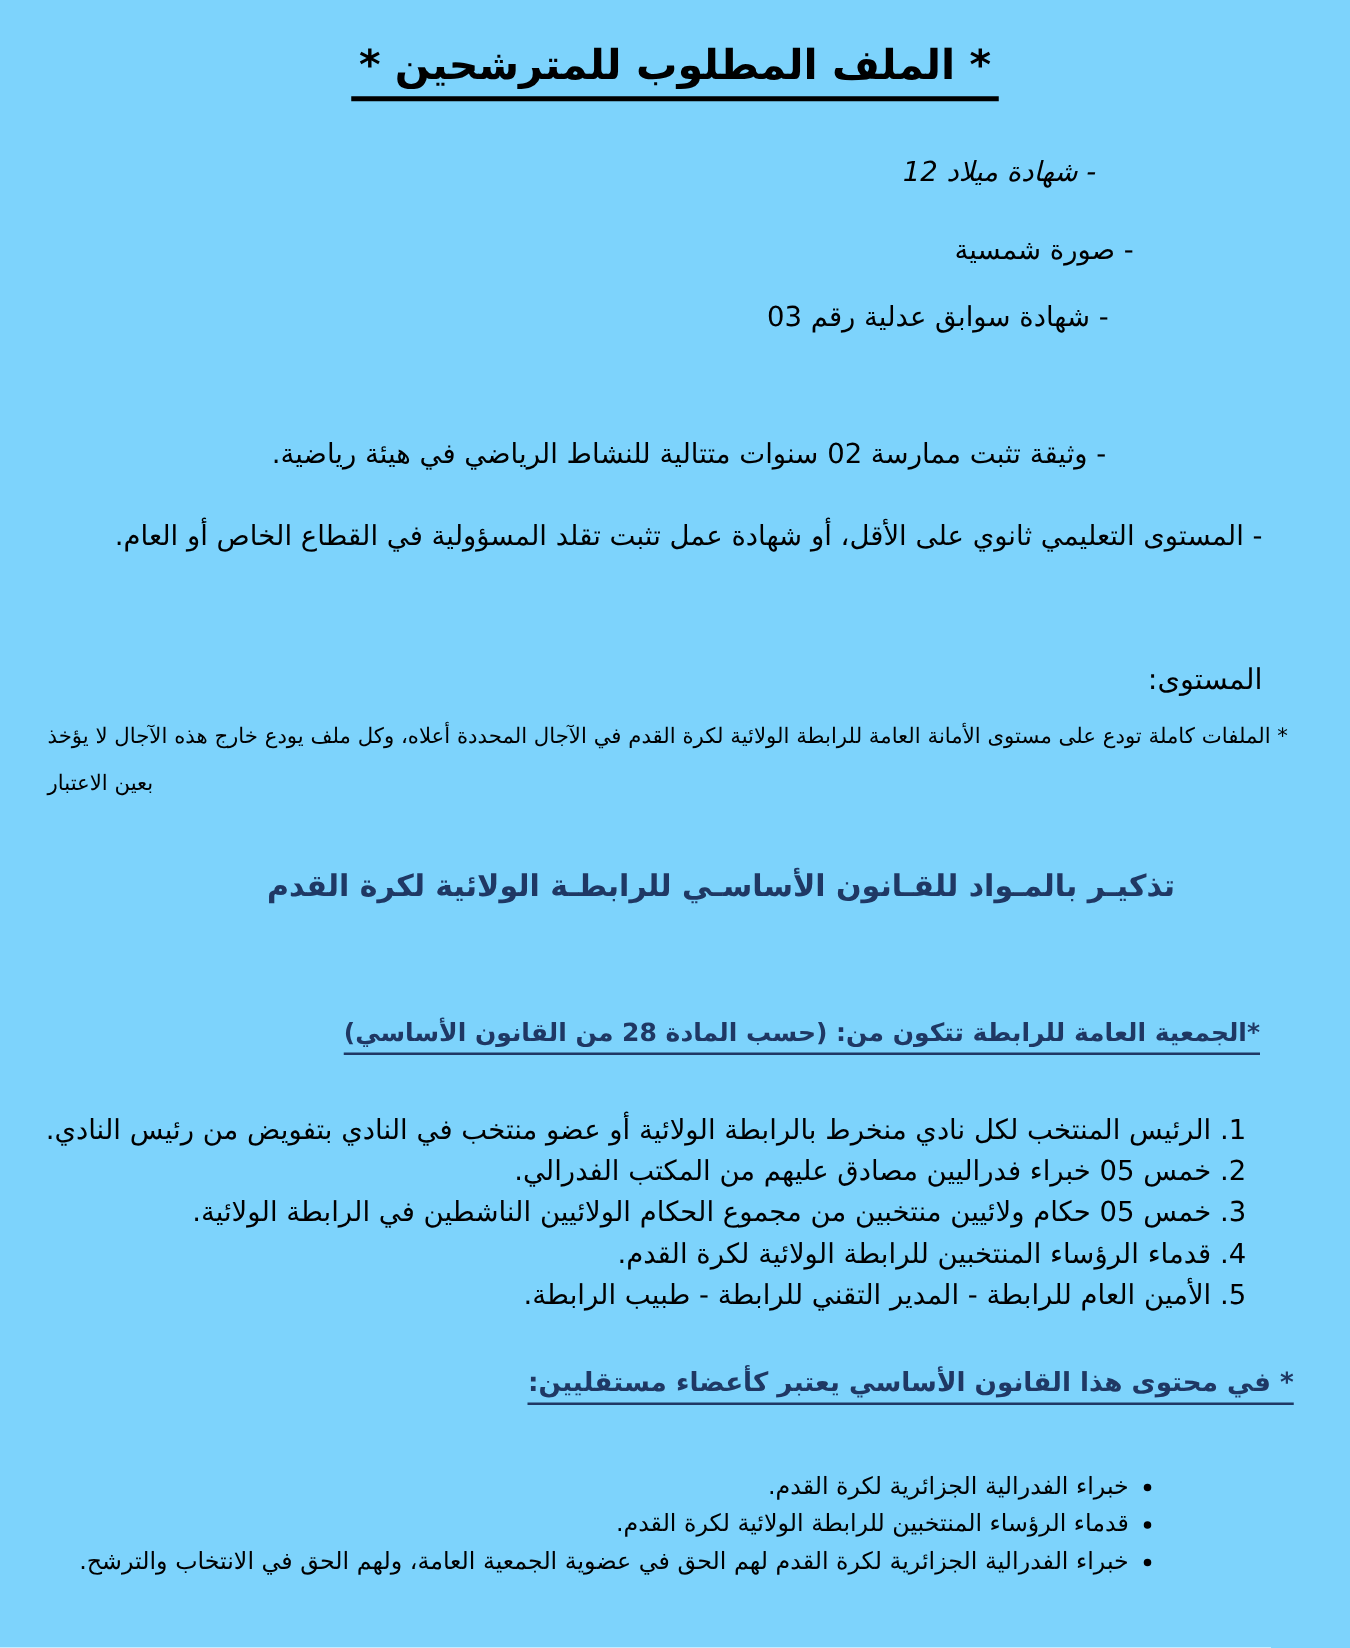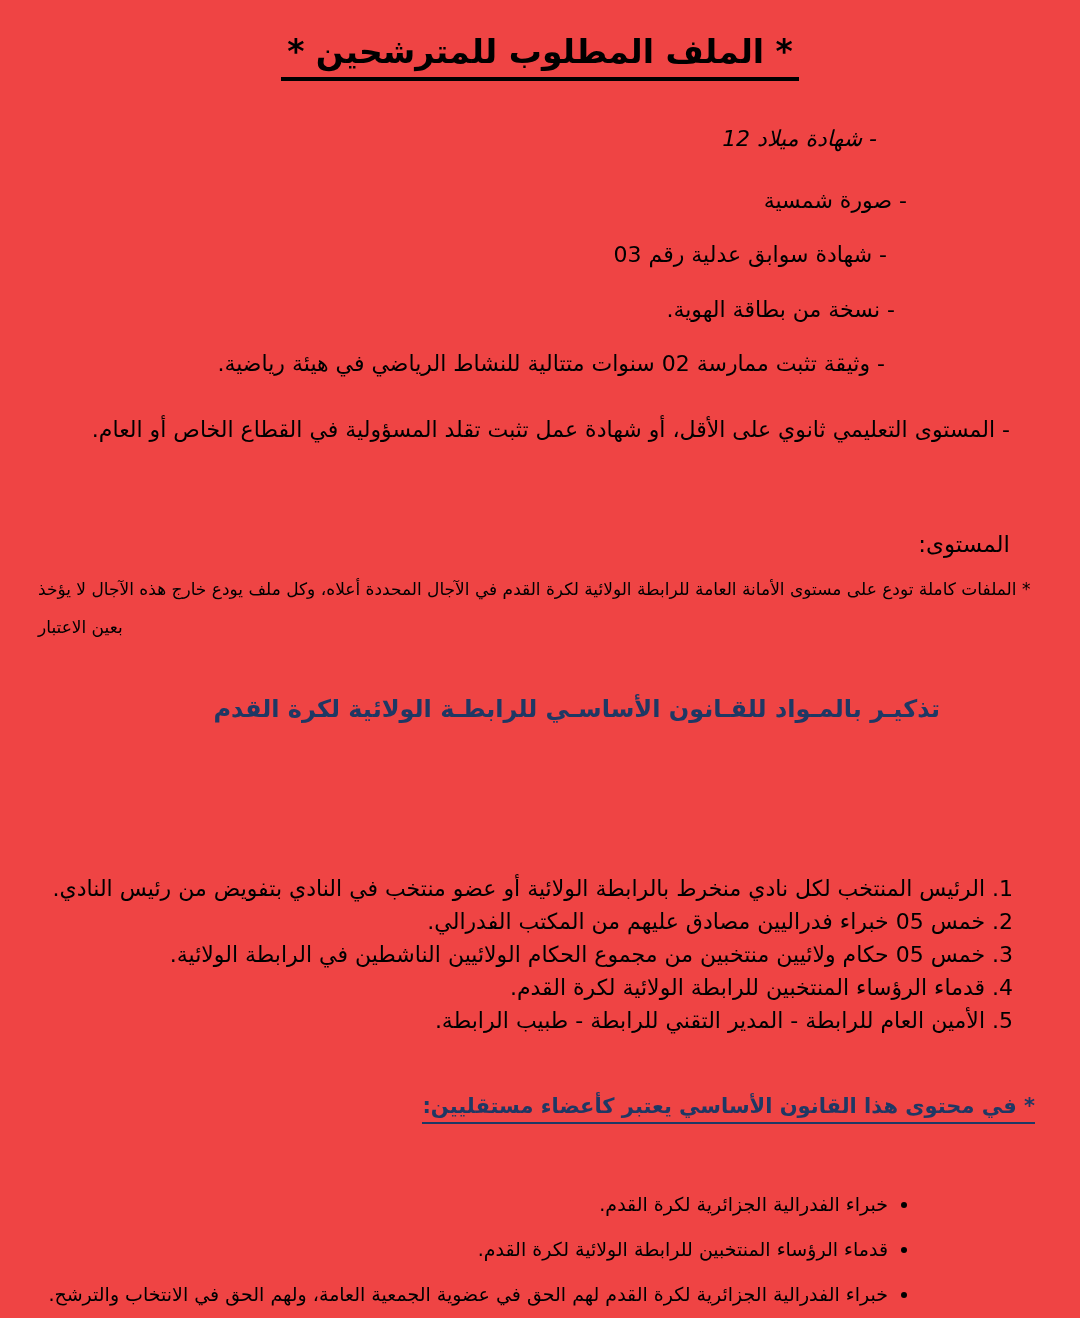"* الملف المطلوب للمترشحين *" .page { background: #ef4444 -> #7dd3fc }
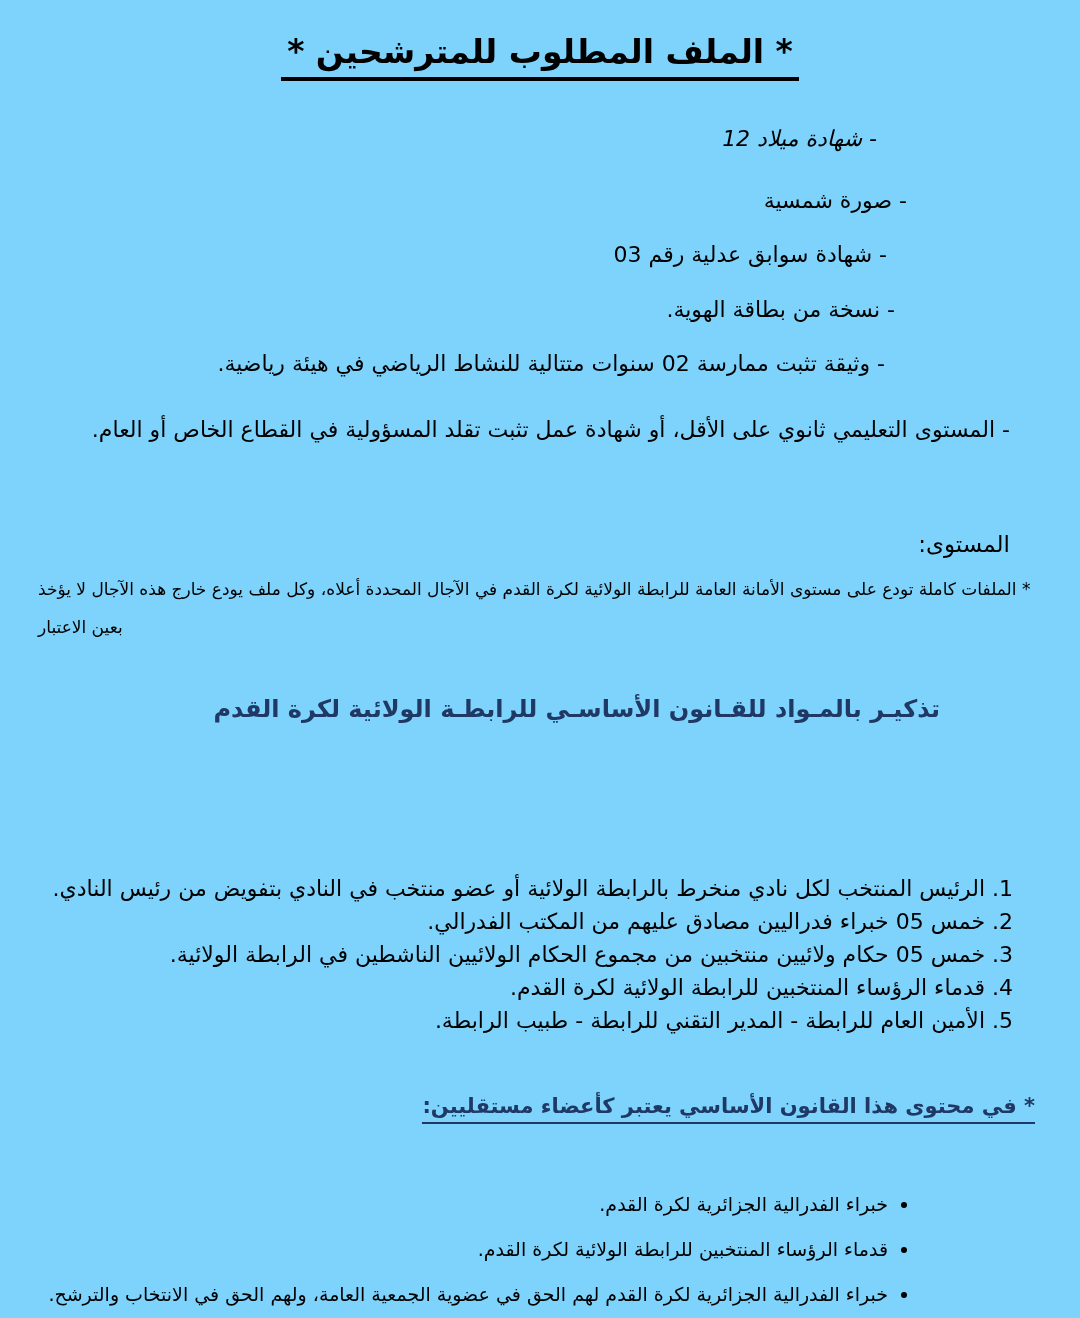"- نسخة من بطاقة الهوية." div.req { html: <div>- نسخة من بطاقة الهوية.</div> -> none }
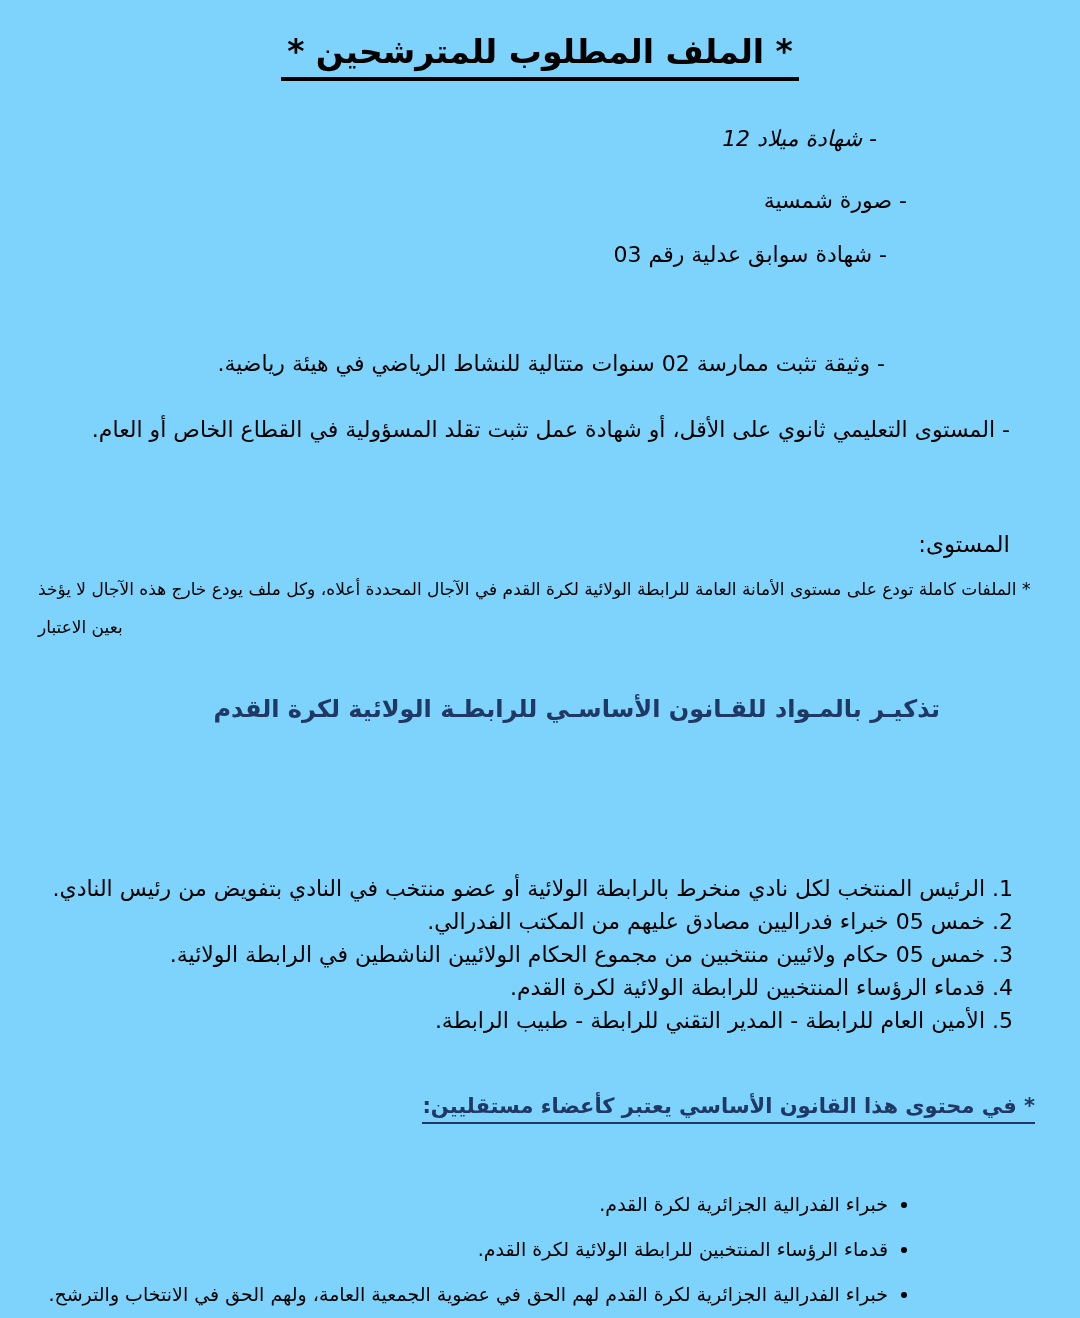"*الجمعية العامة للرابطة تتكون من:" div.assembly { html: none -> <div> <span>*الجمعية العامة للرابطة تتكون من: (حسب المادة 28 من القانون الأساسي)</span> </div> }
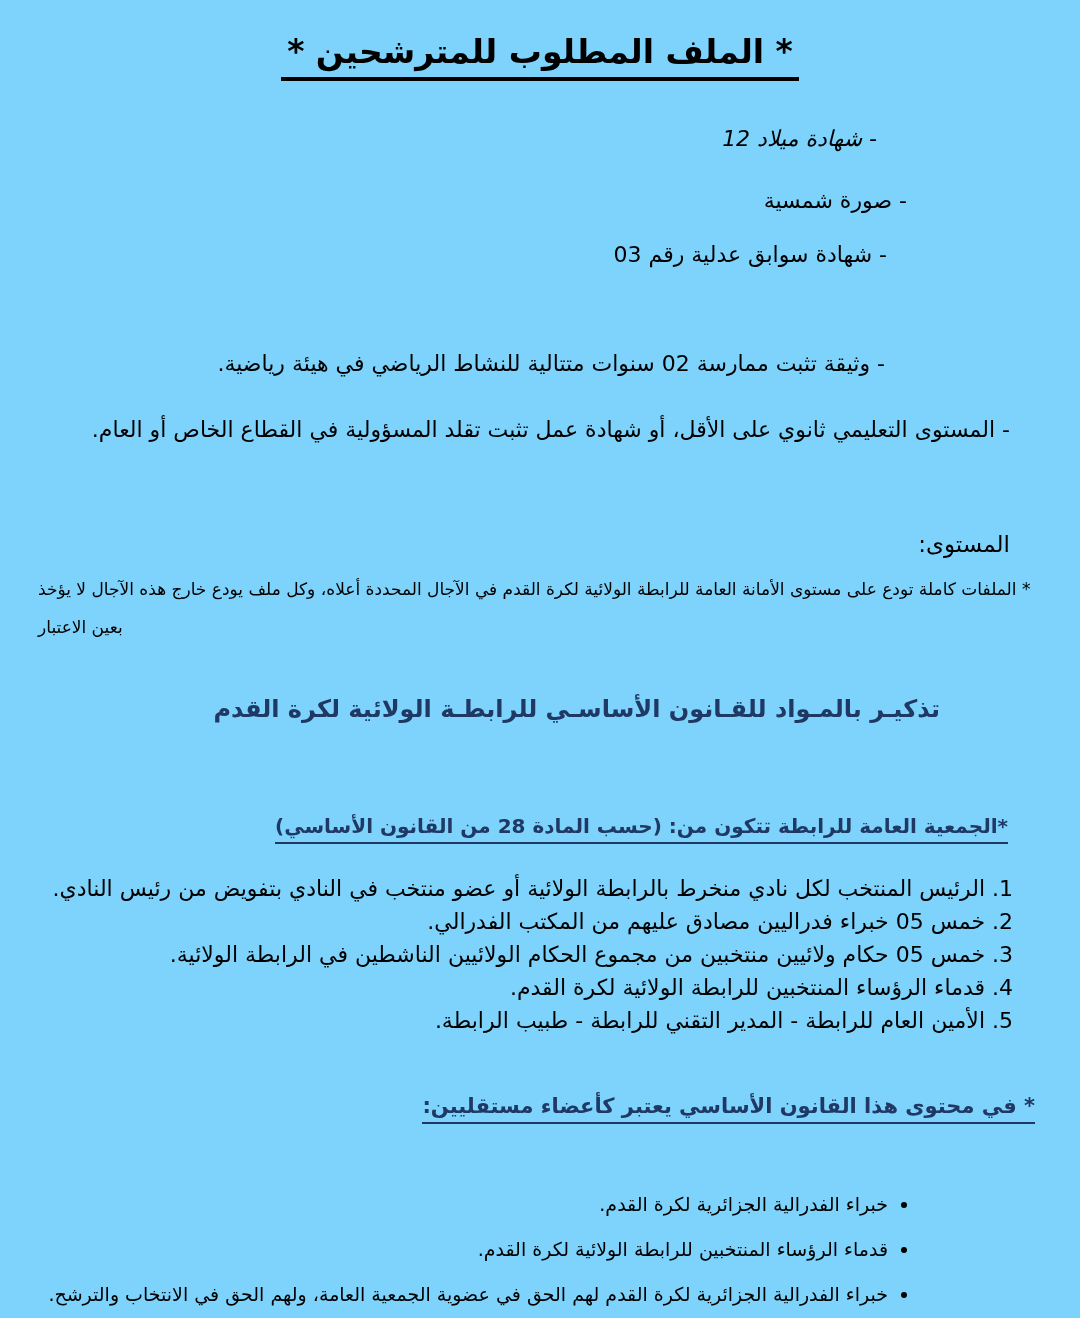"الرئيس المنتخب لكل نادي منخرط" .assembly-list { margin: 0 -> 16px }
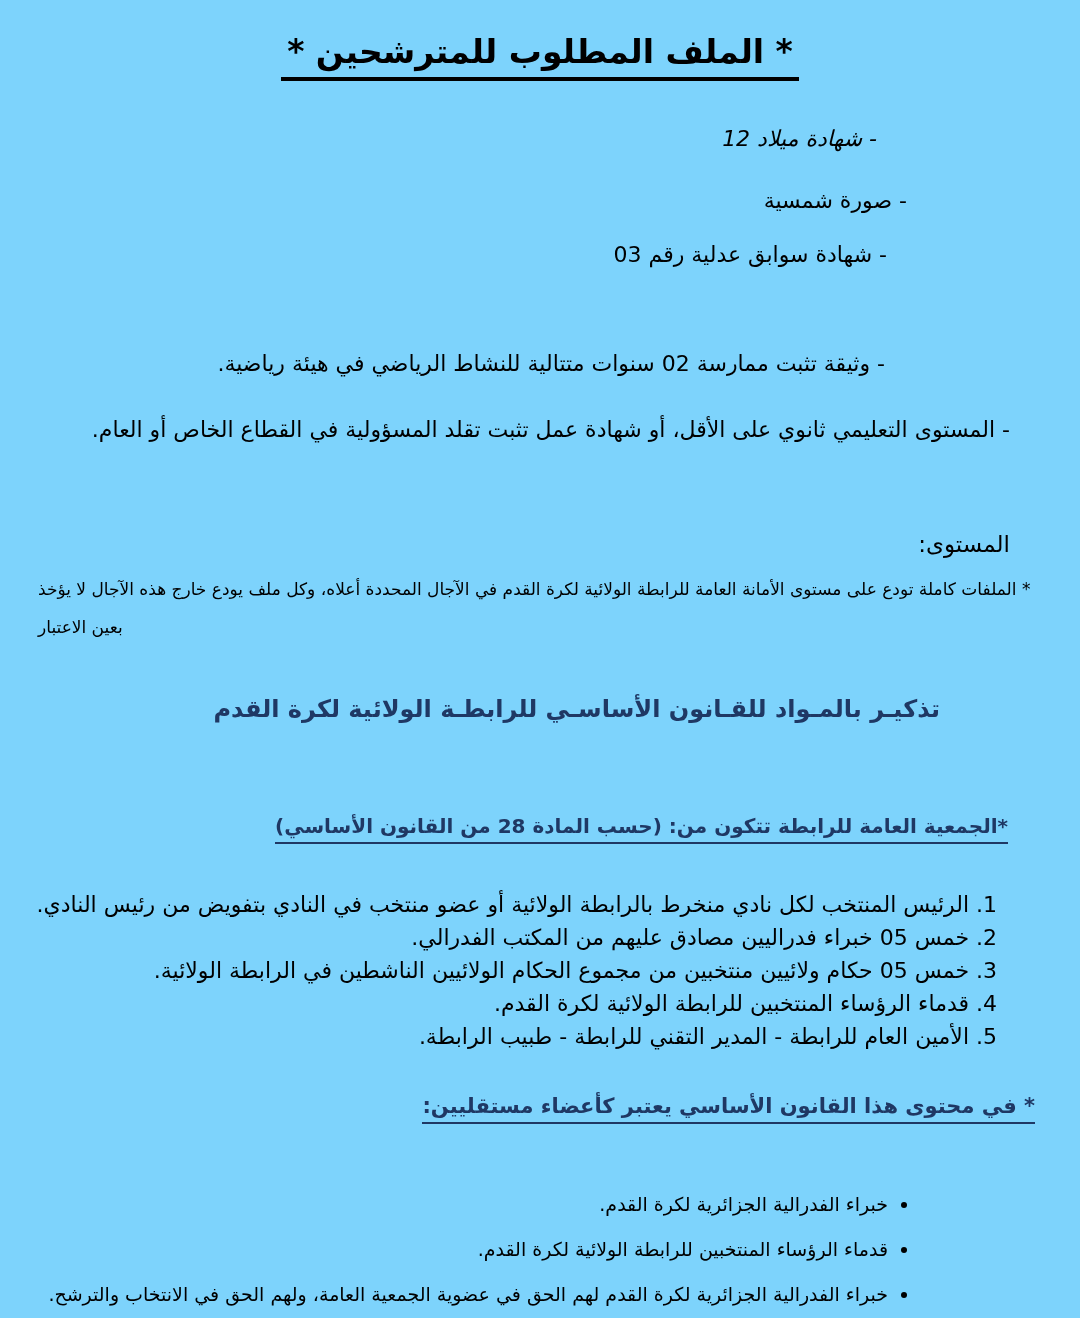"خبراء الفدرالية الجزائرية لكرة القدم." .independent-list li { margin: 16px -> 1px }
